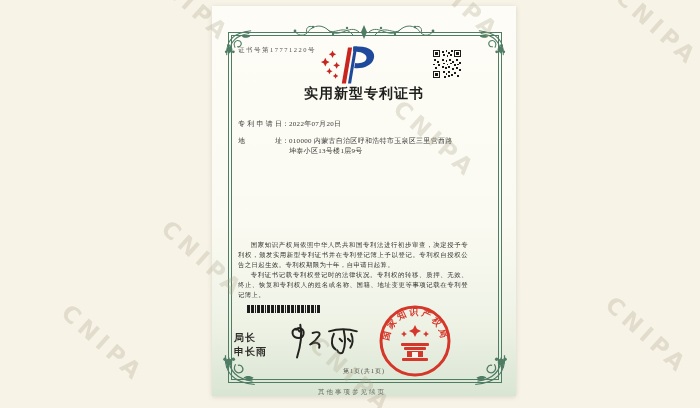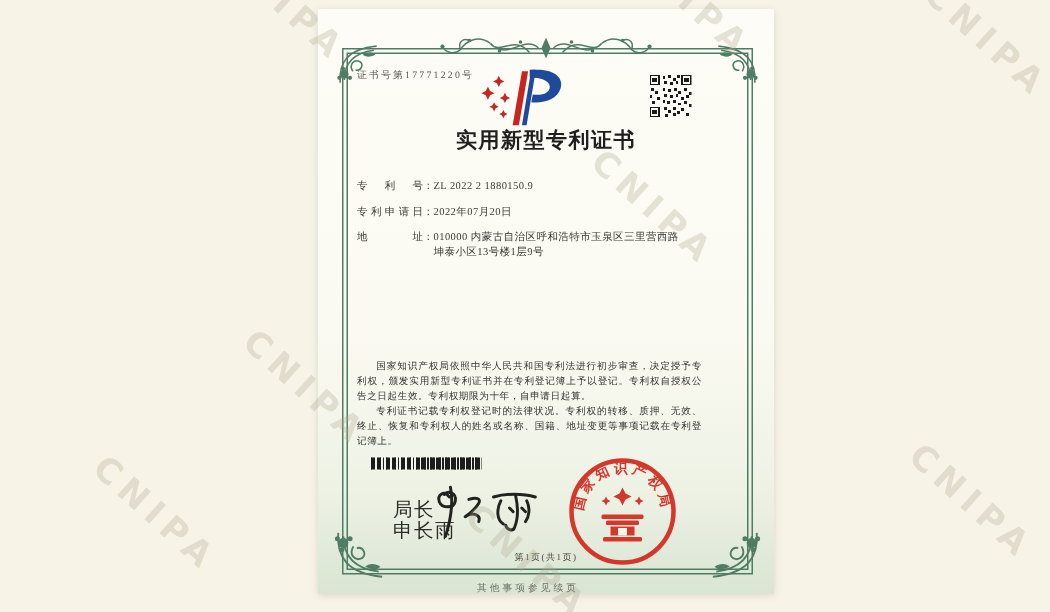"专利号：ZL 2022 2 1880150.9" div.frow { html: <div> <span>专利号</span><span>：</span><span>ZL 2022 2 1880150.9</span> </div> -> none }
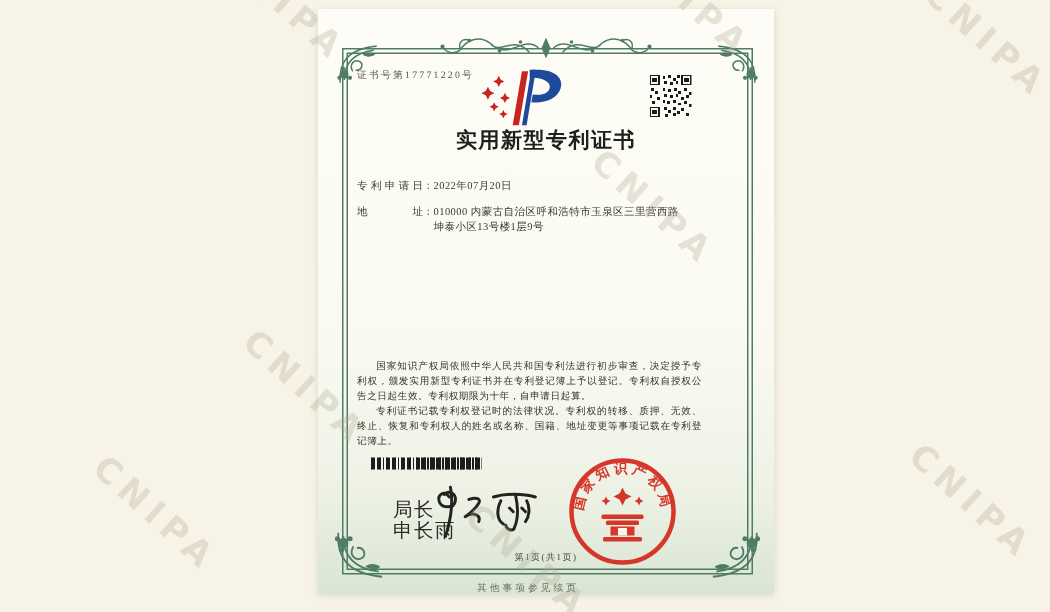"局长" .comm-label { font-size: 13px -> 10px; font-weight: normal -> bold; left: 50px -> 22px }
